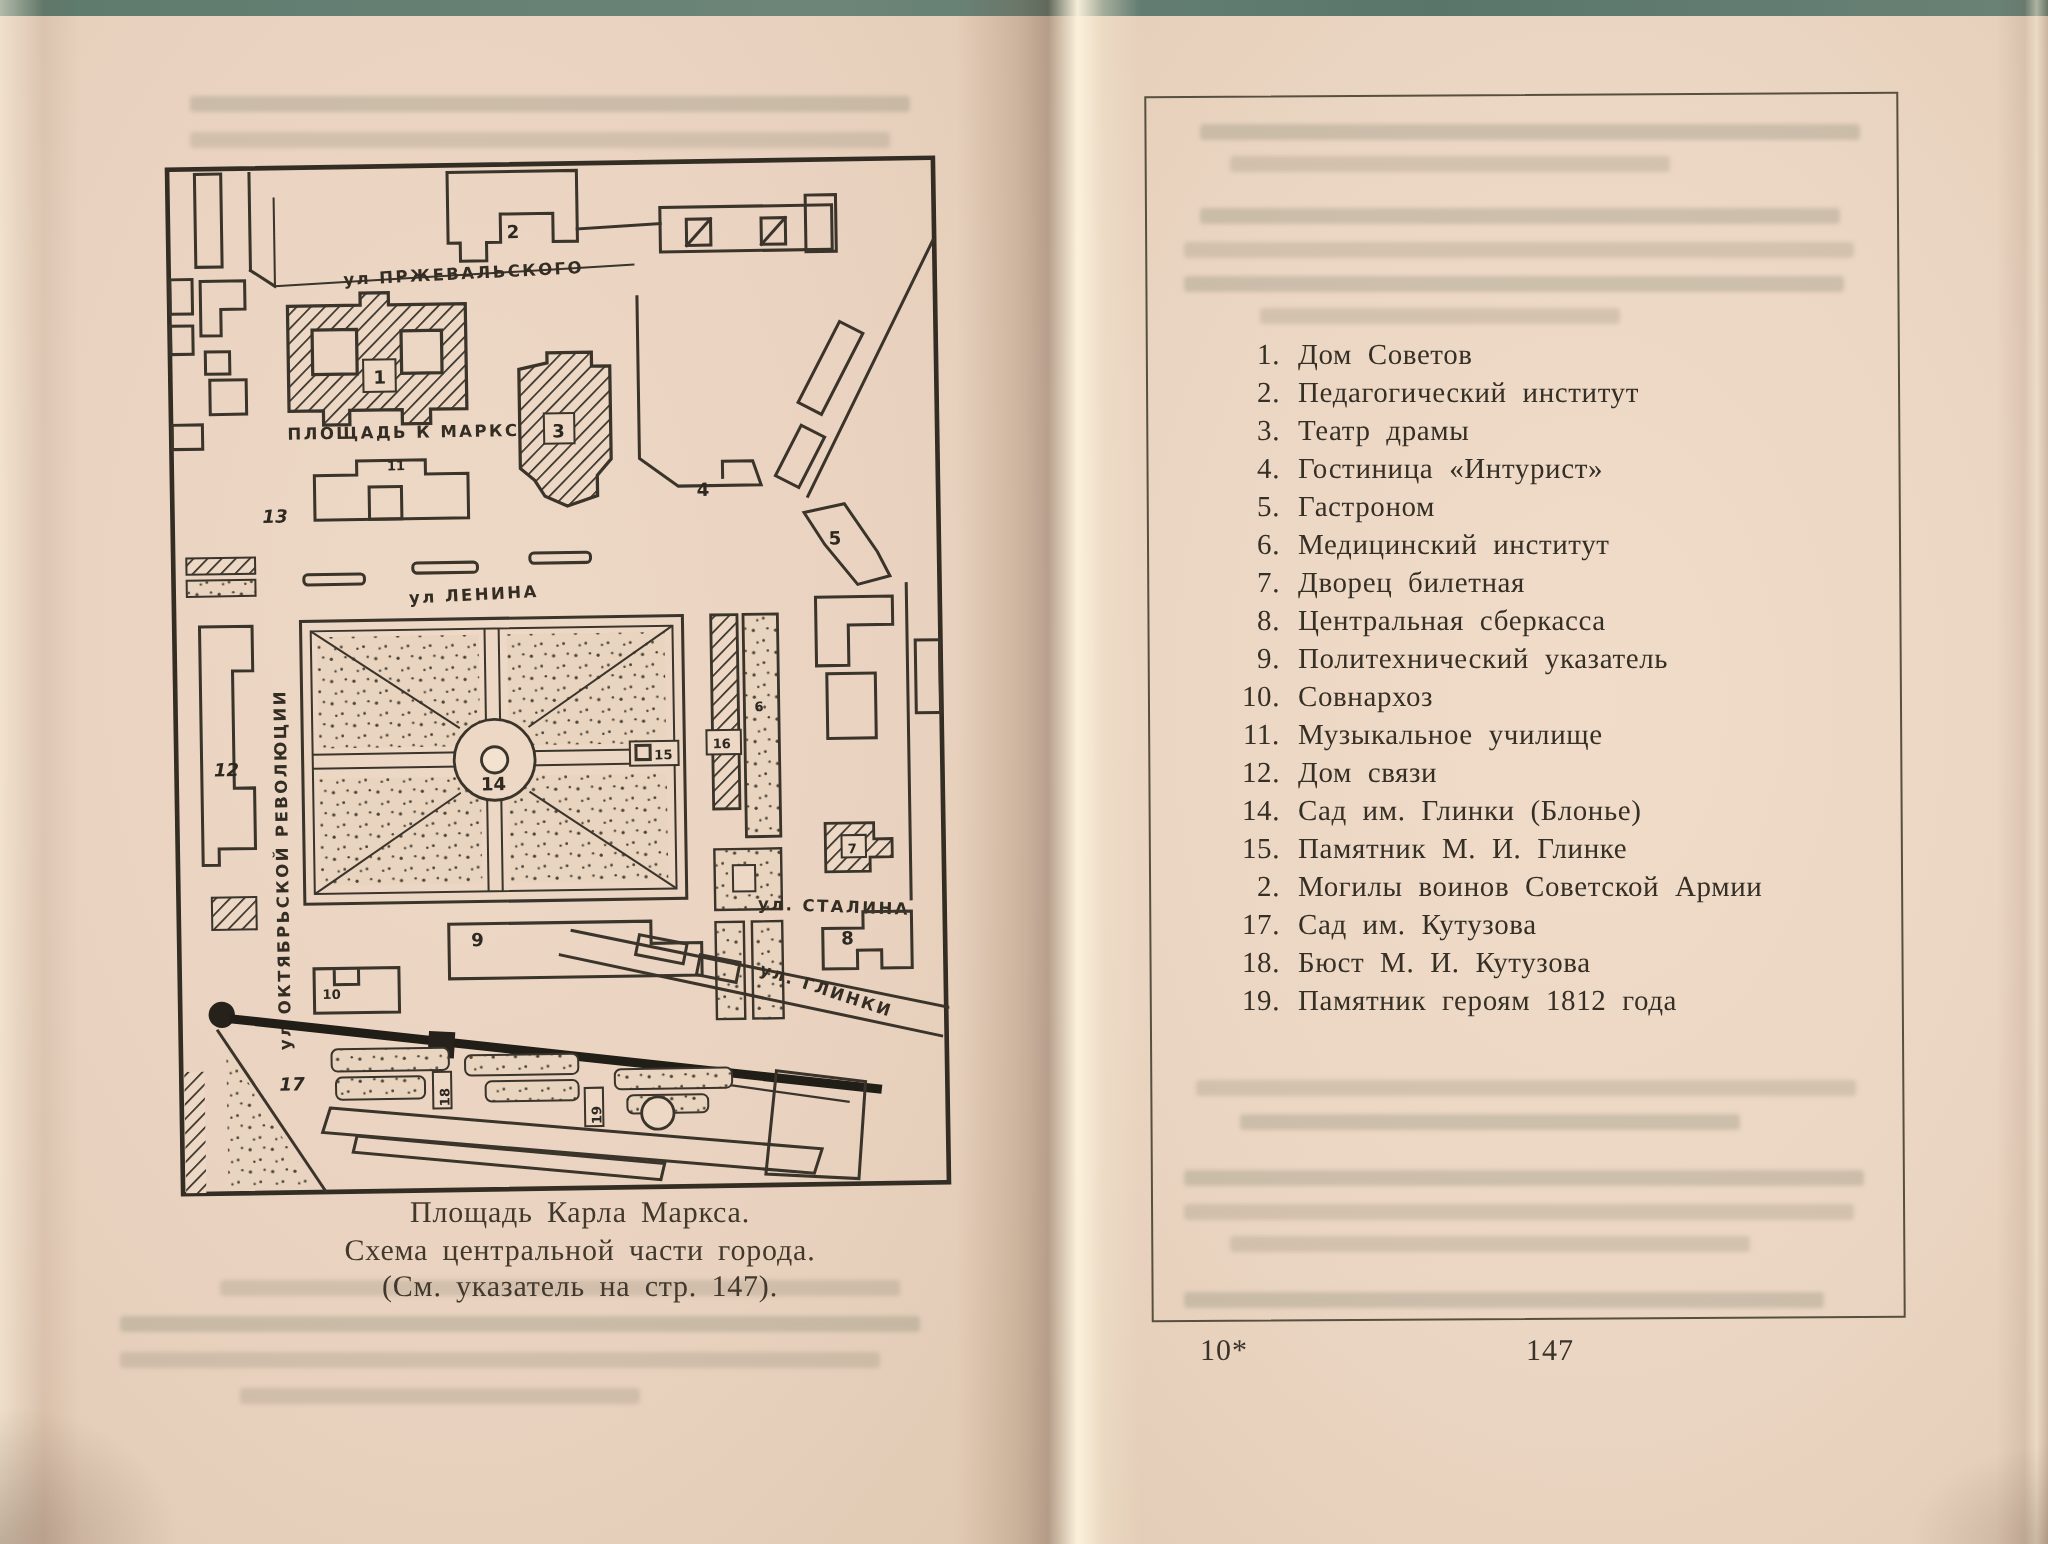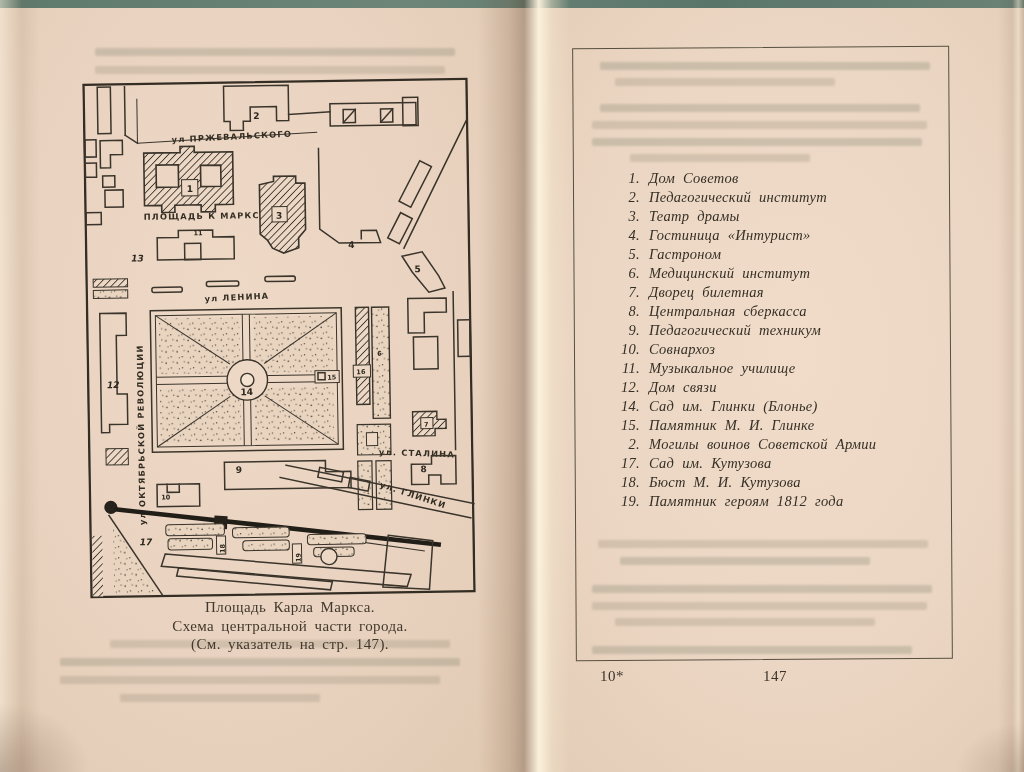"1. Дом Советов" .legend ol { font-style: italic -> none }
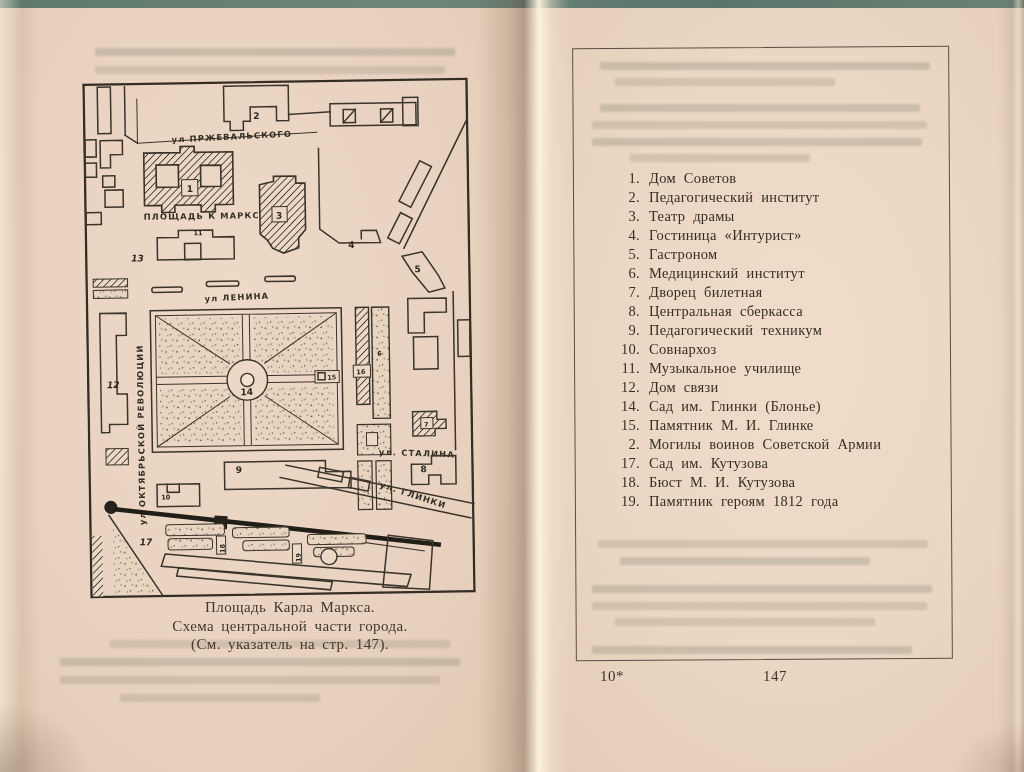"Педагогический техникум" span { text: Педагогический техникум -> Политехнический указатель }
